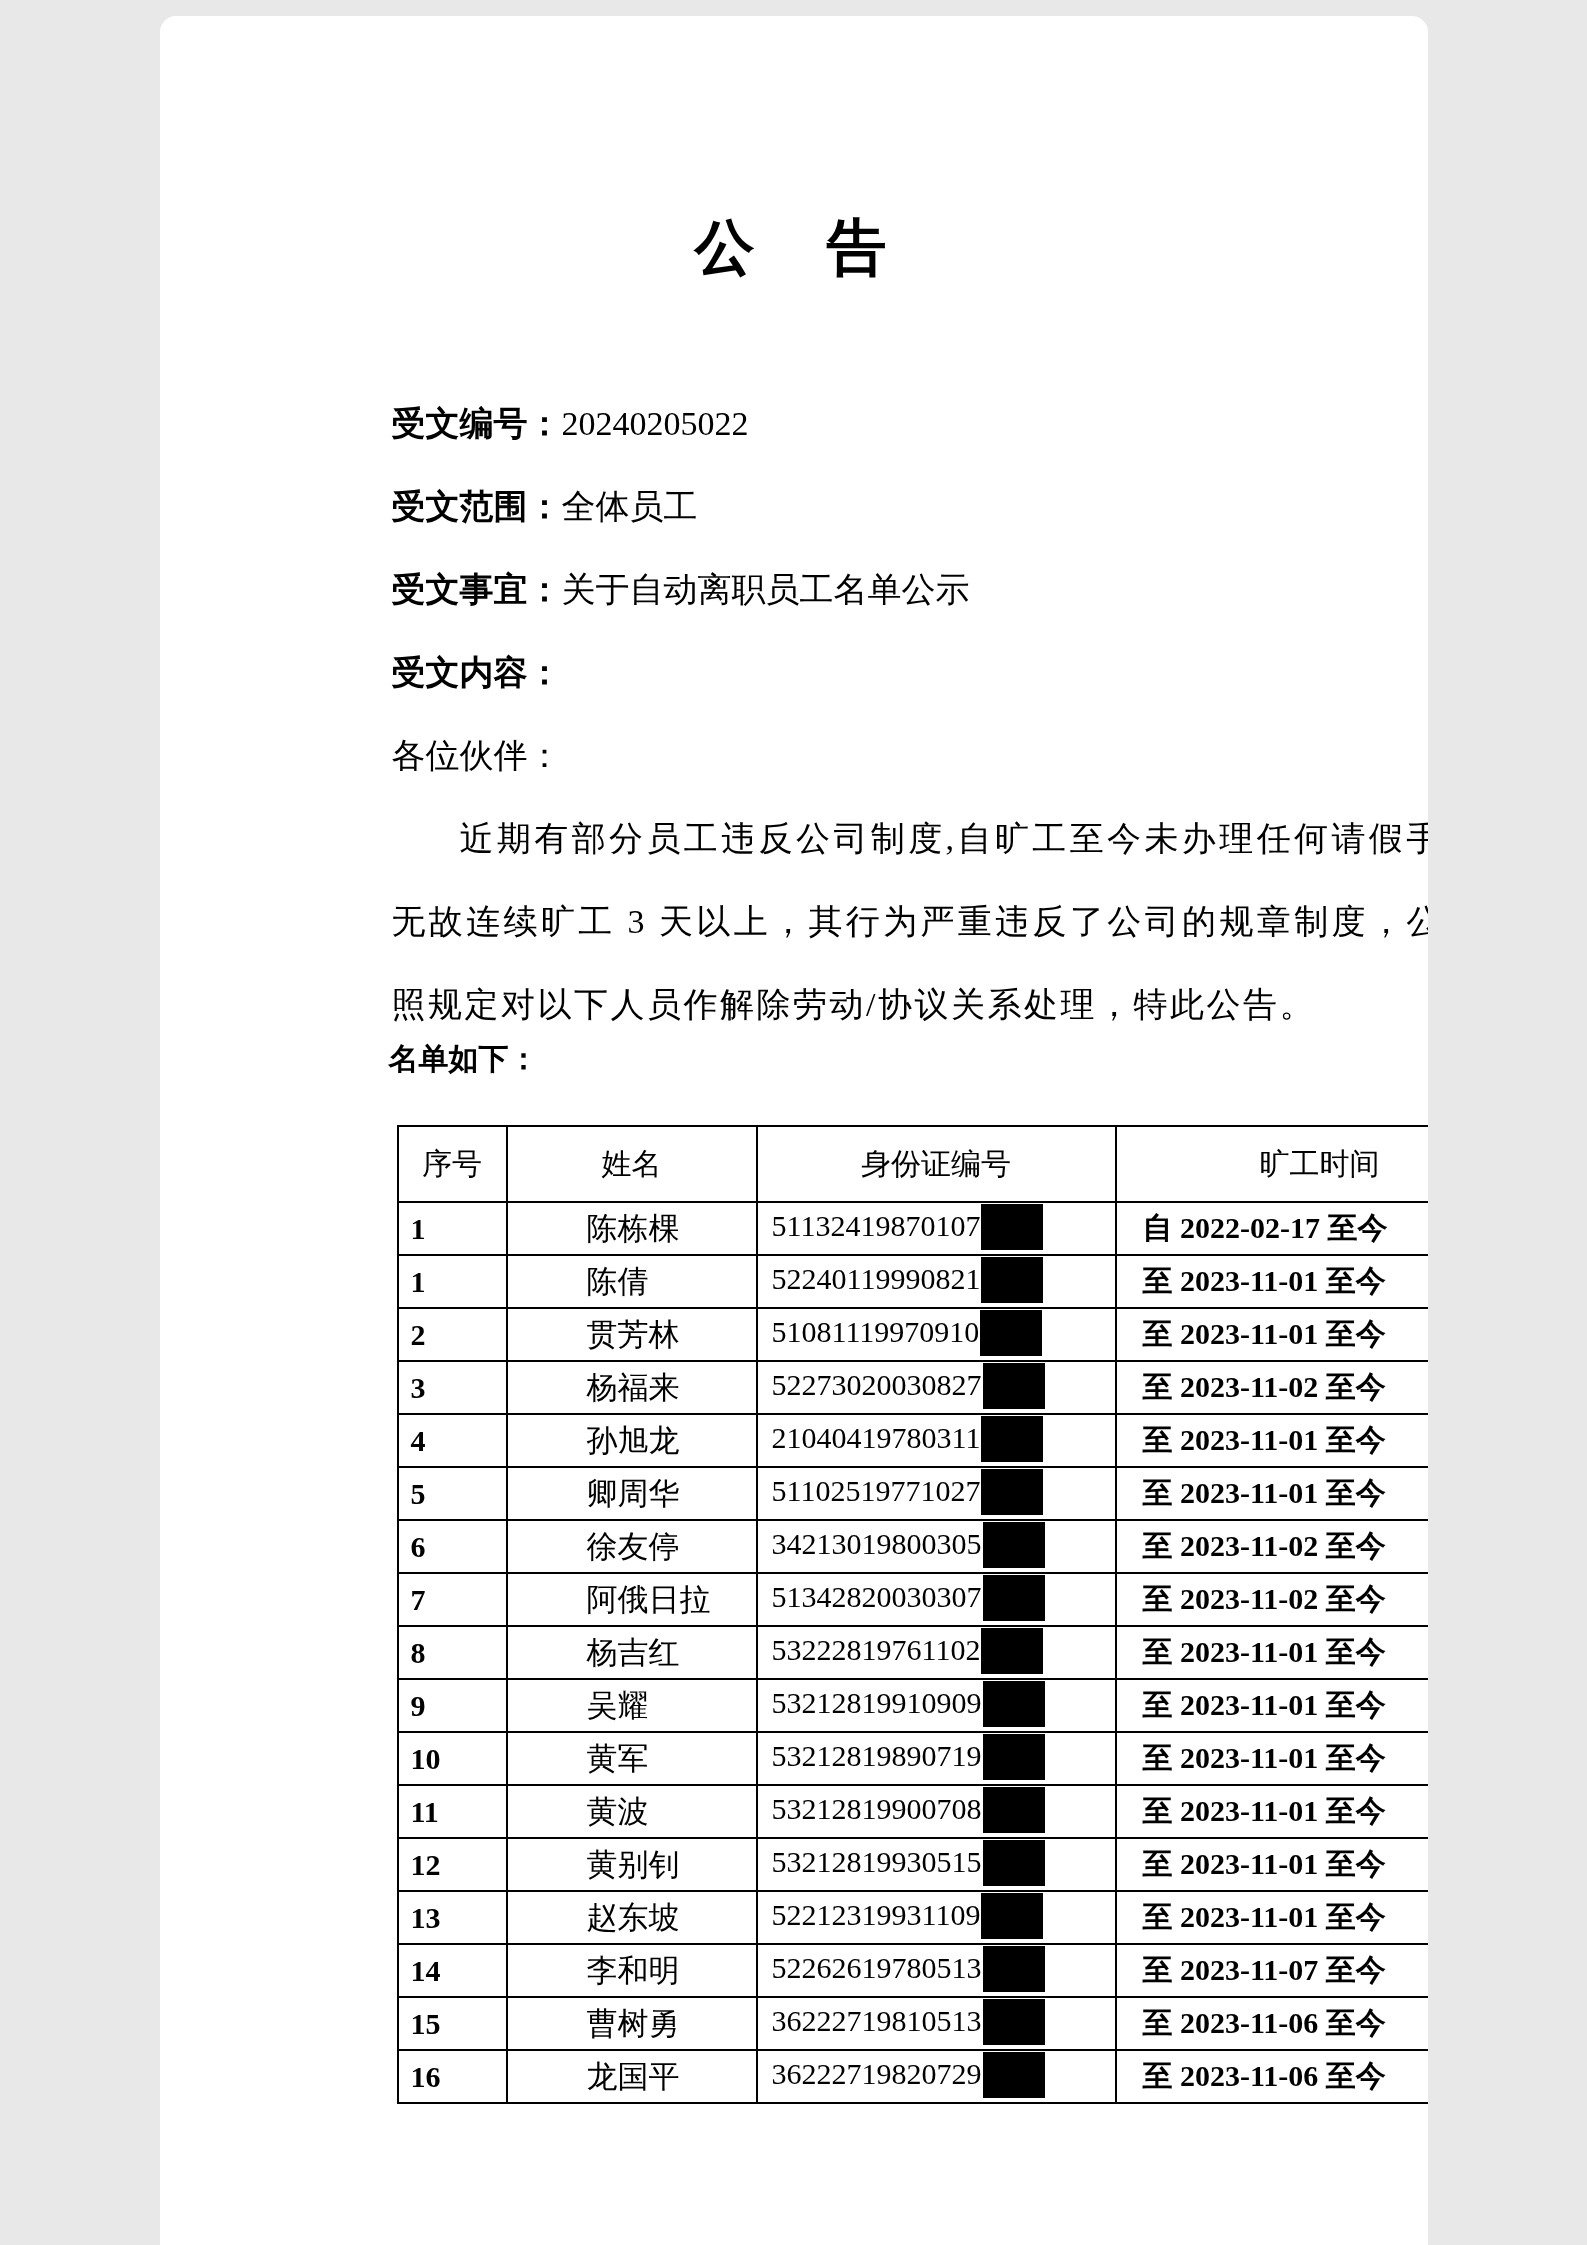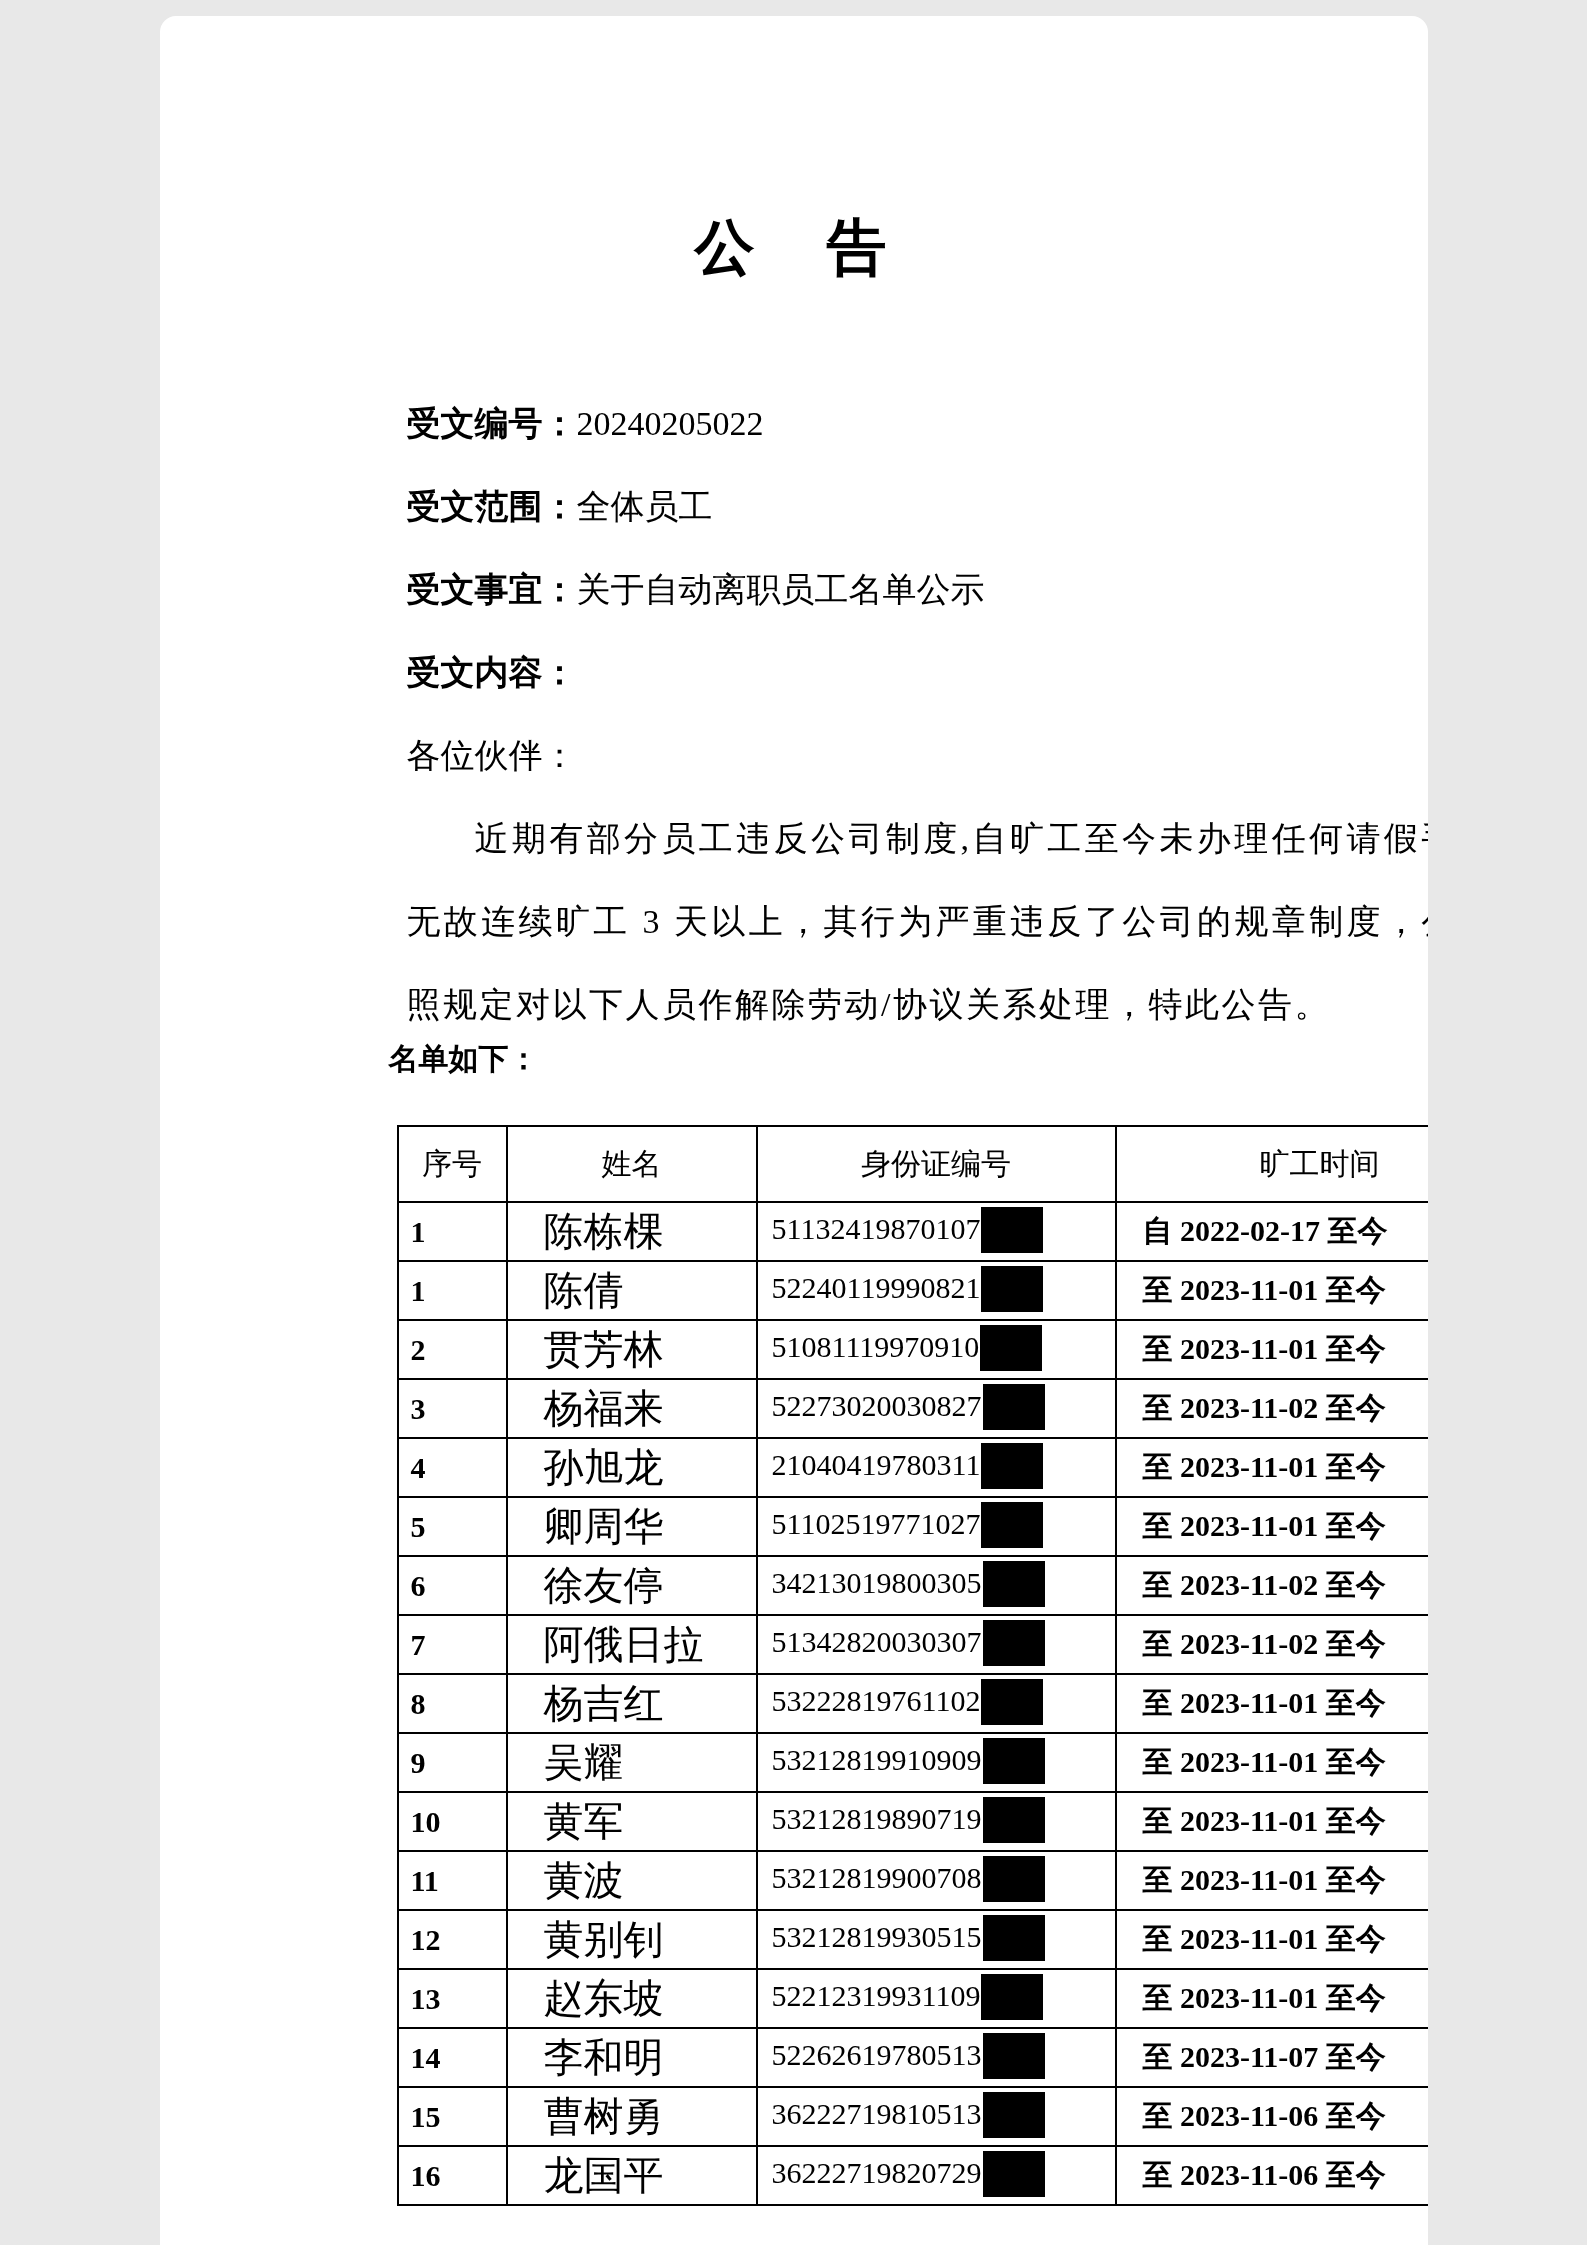"受文编号：20240205022" .content { left: 247px -> 232px }
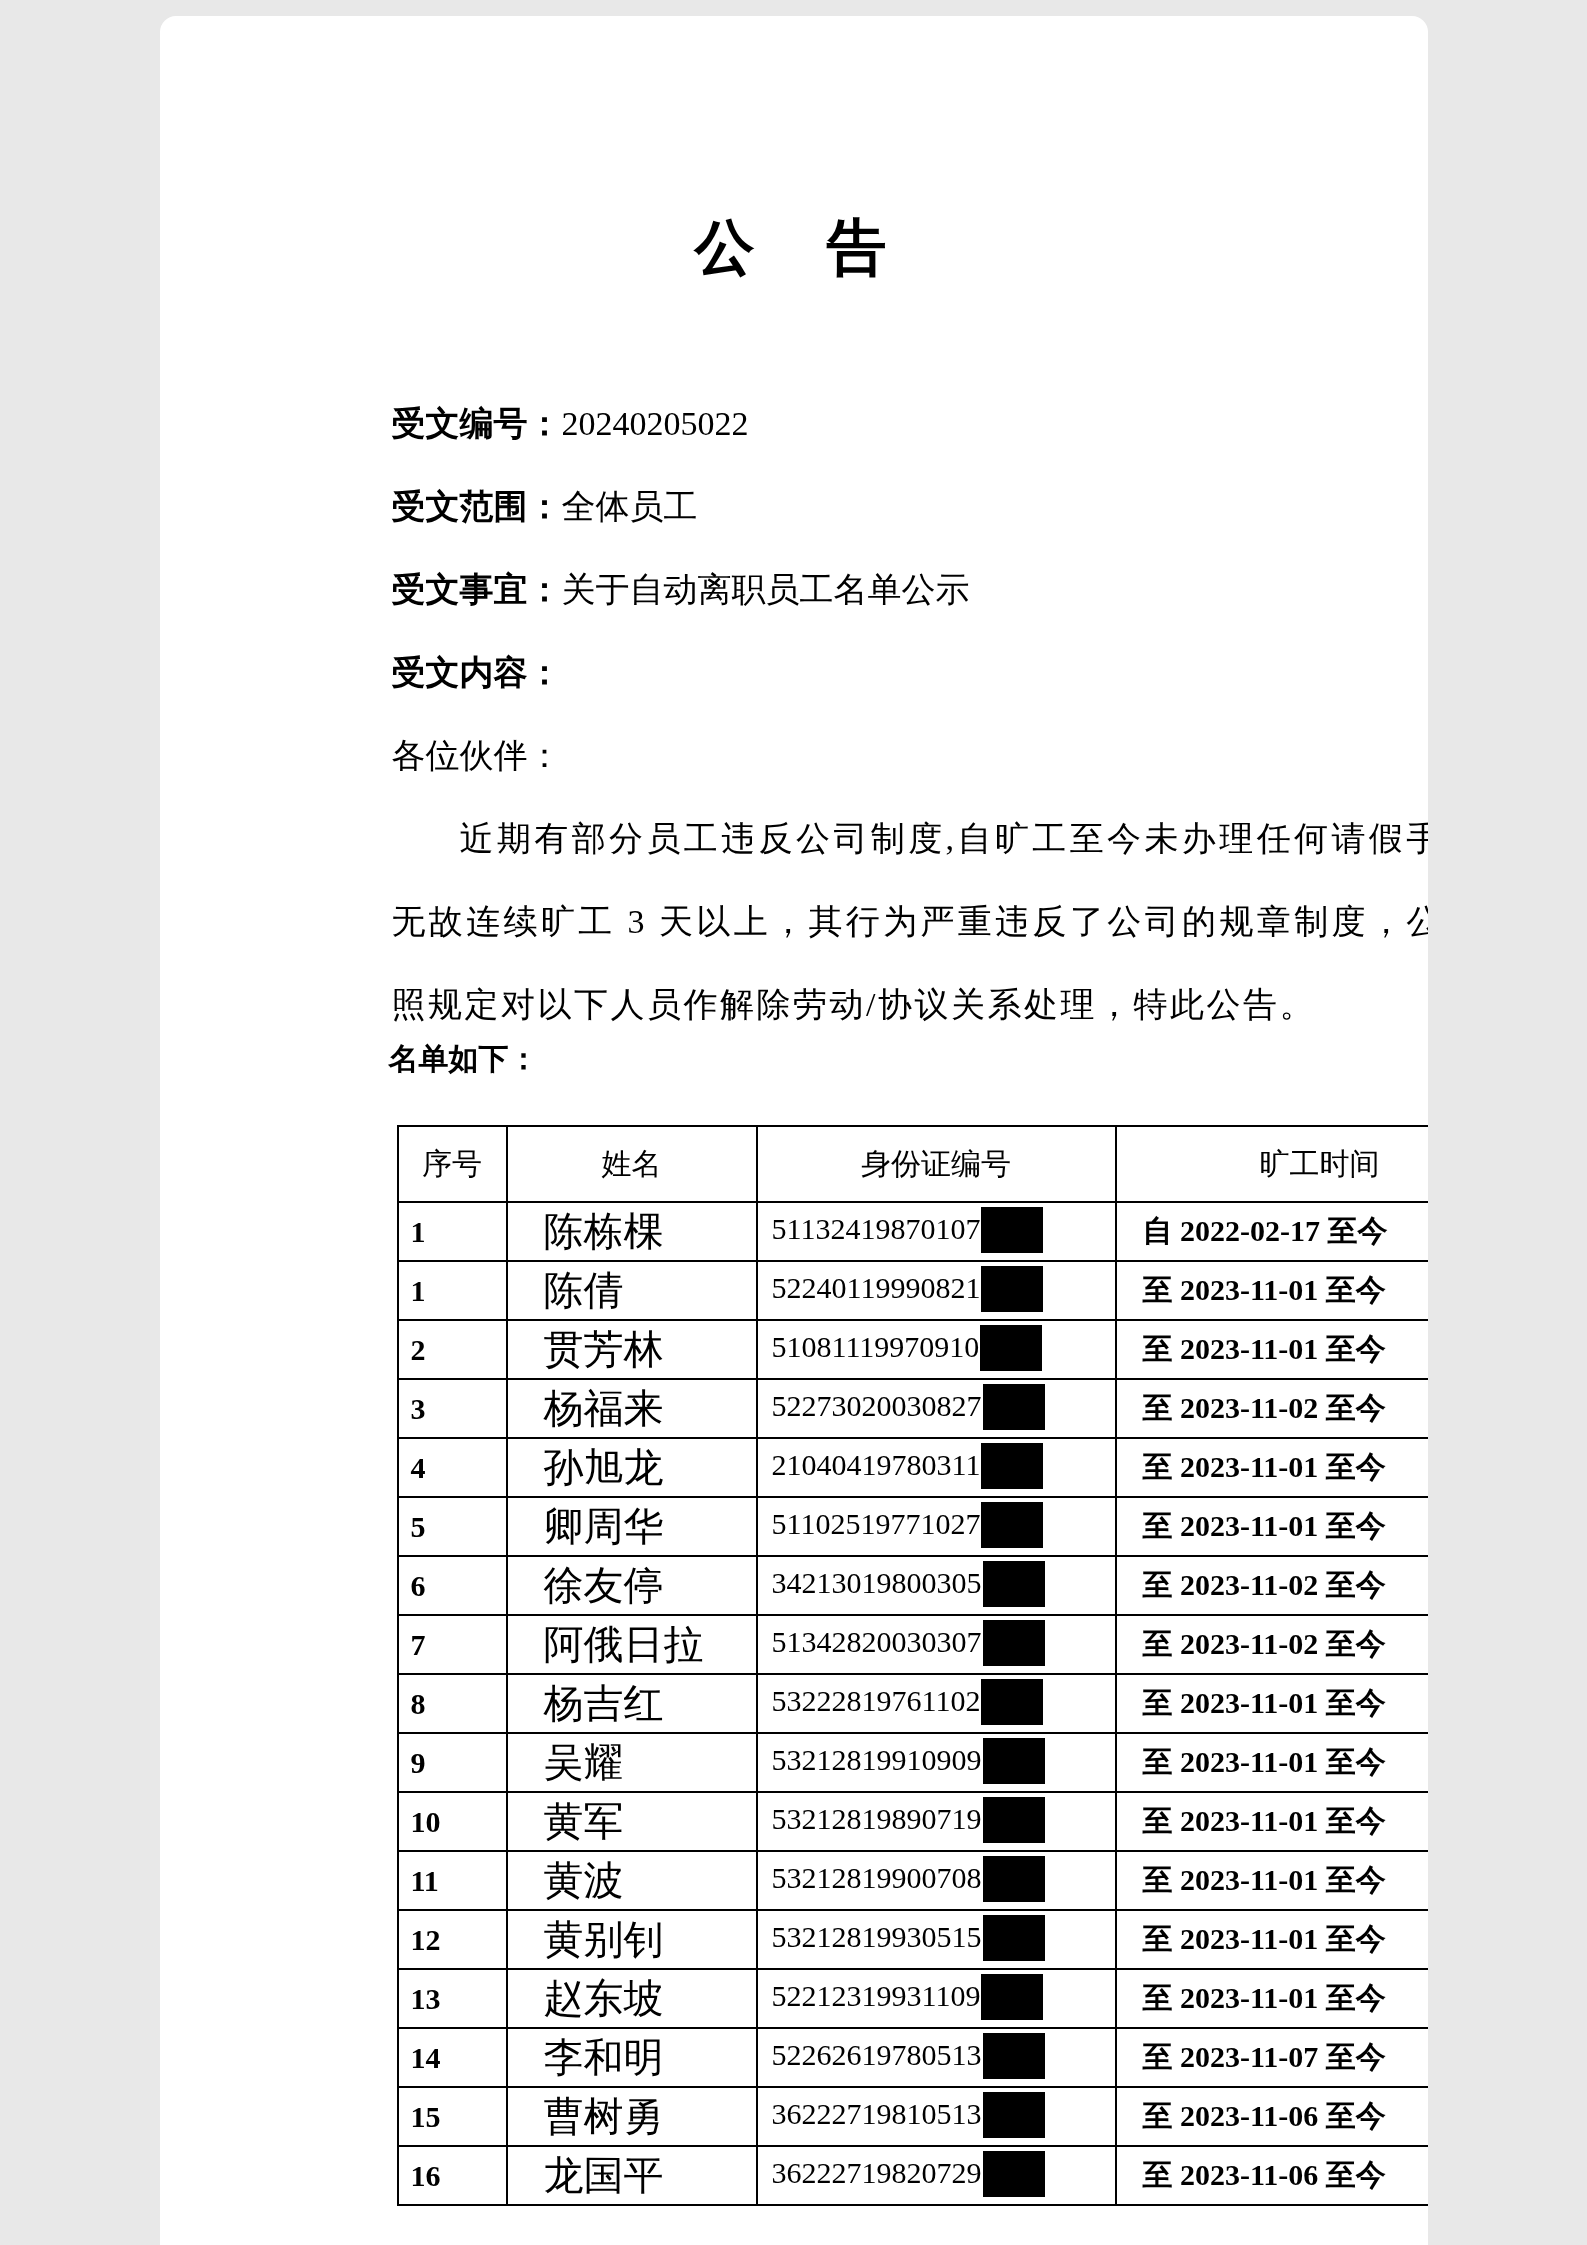"陈栋棵" td.cell-name { font-size: 40px -> 31px; padding-left: 36px -> 79px }
